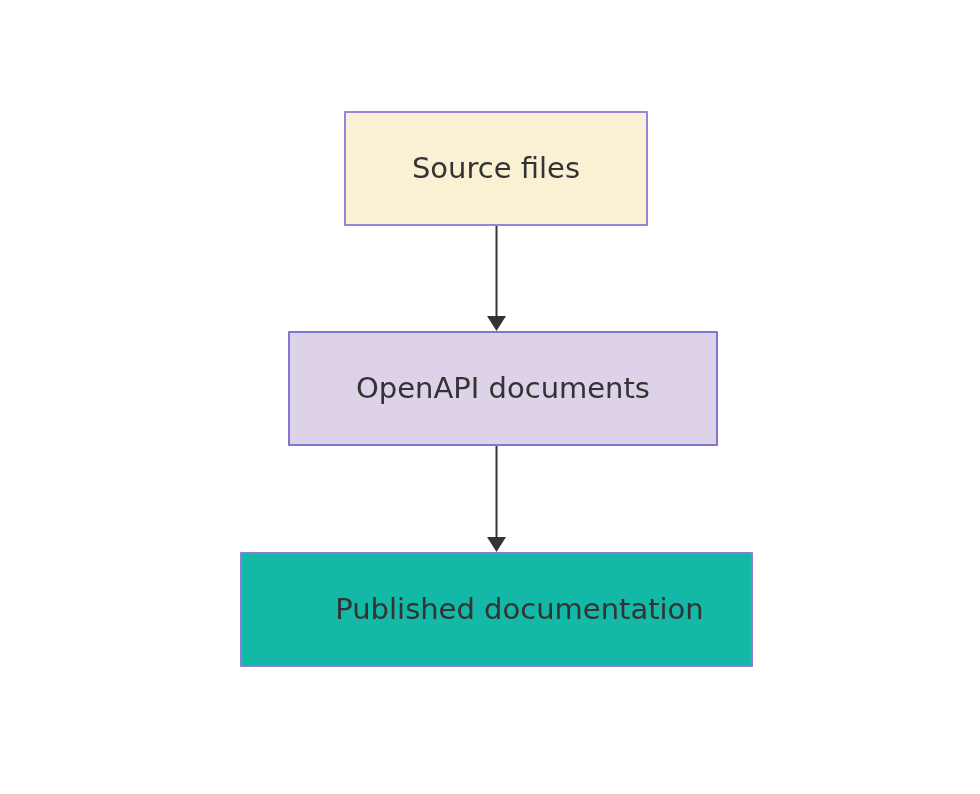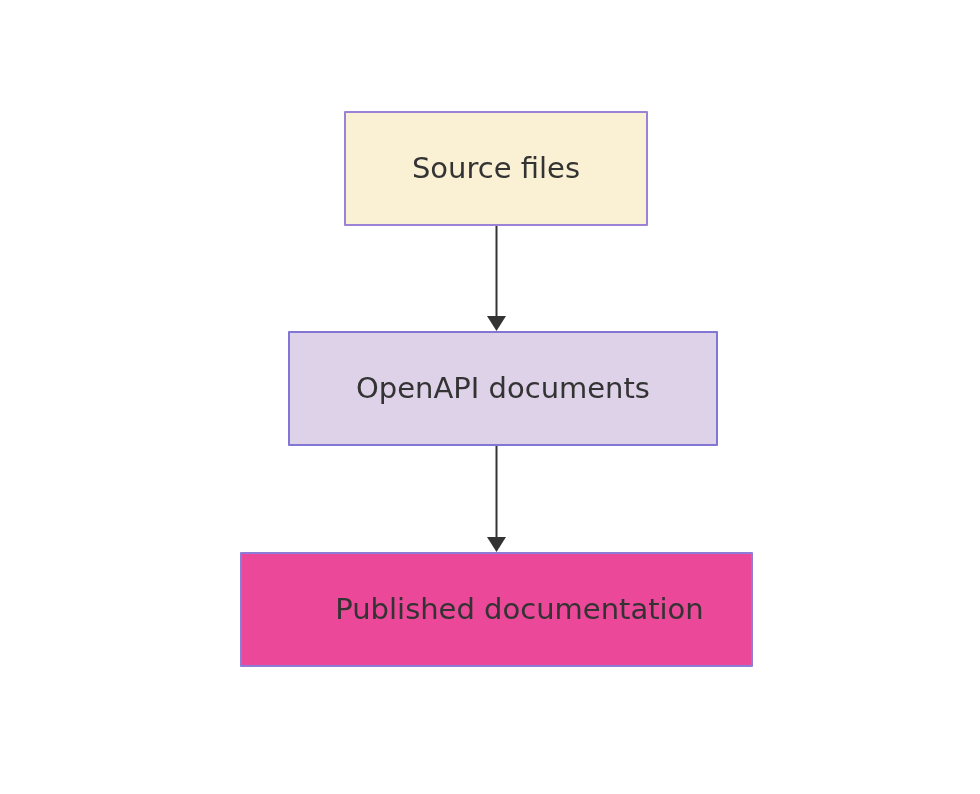"Published documentation" div.node { background: #ec4899 -> #14b8a6 }
